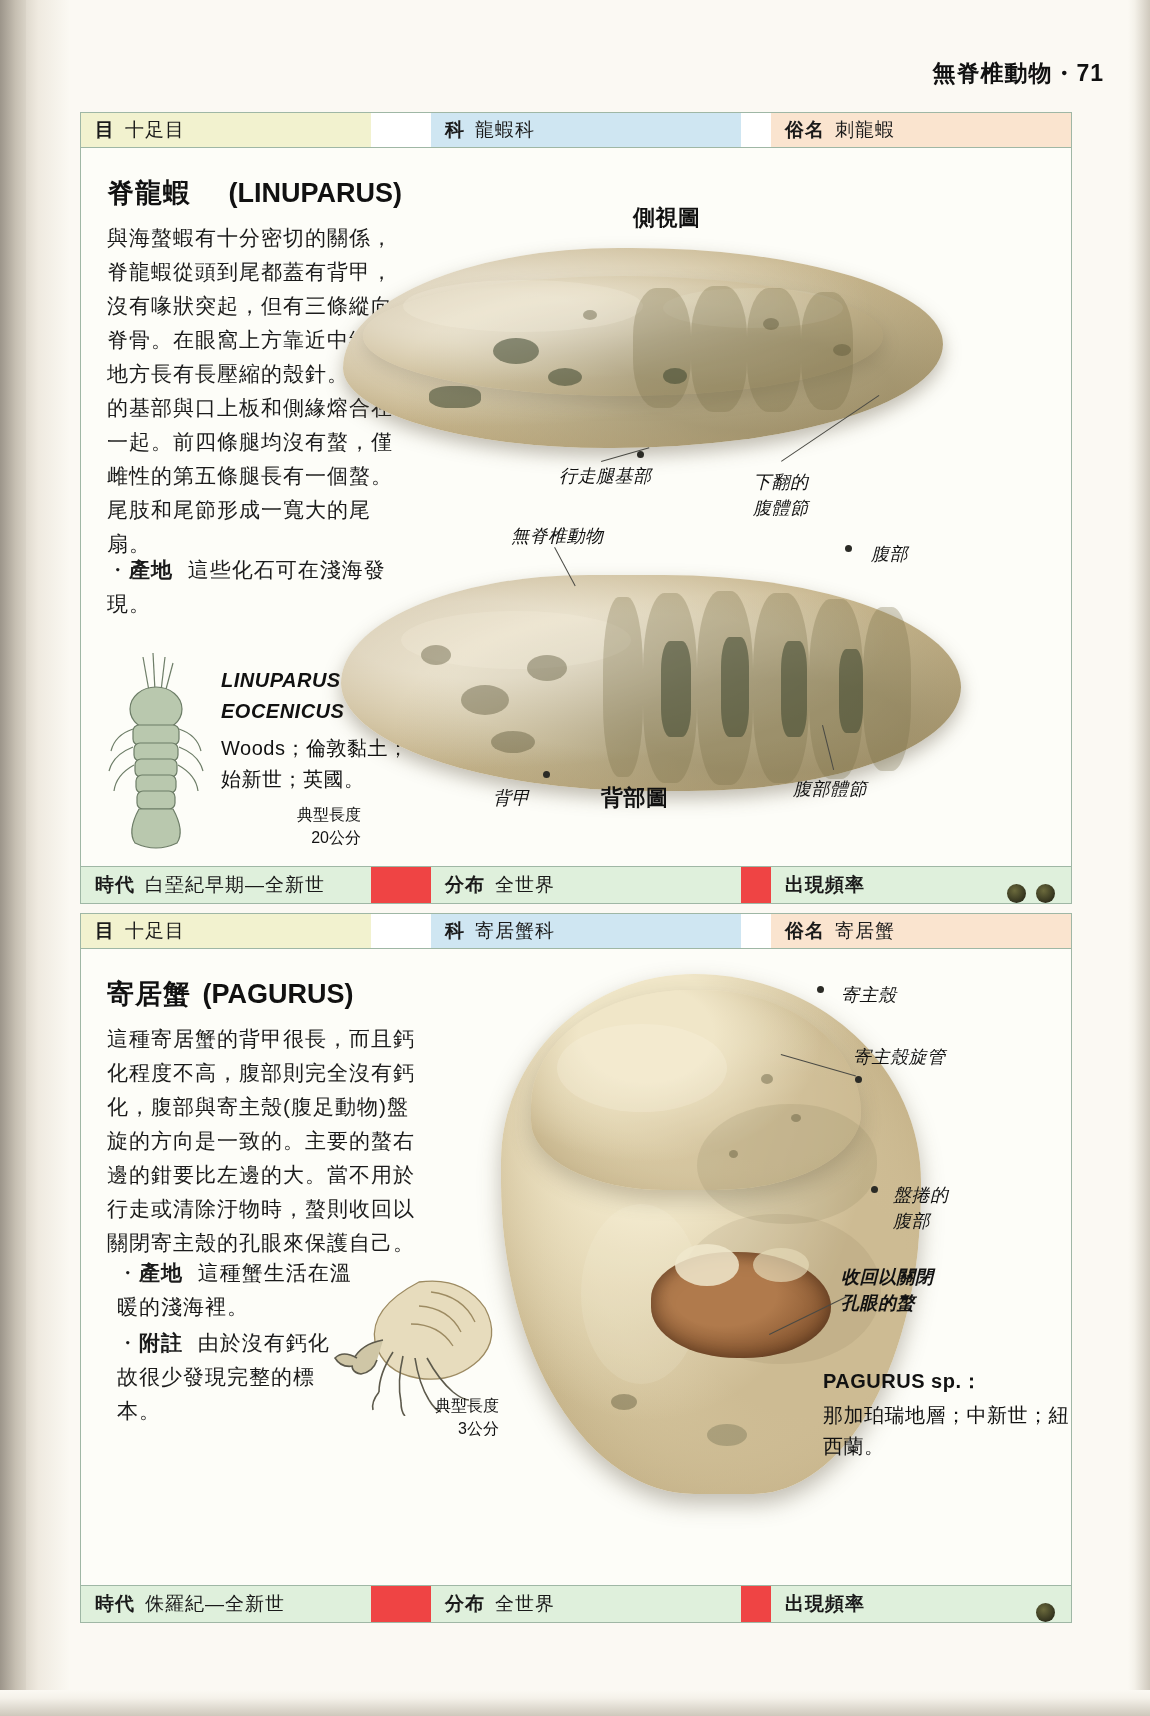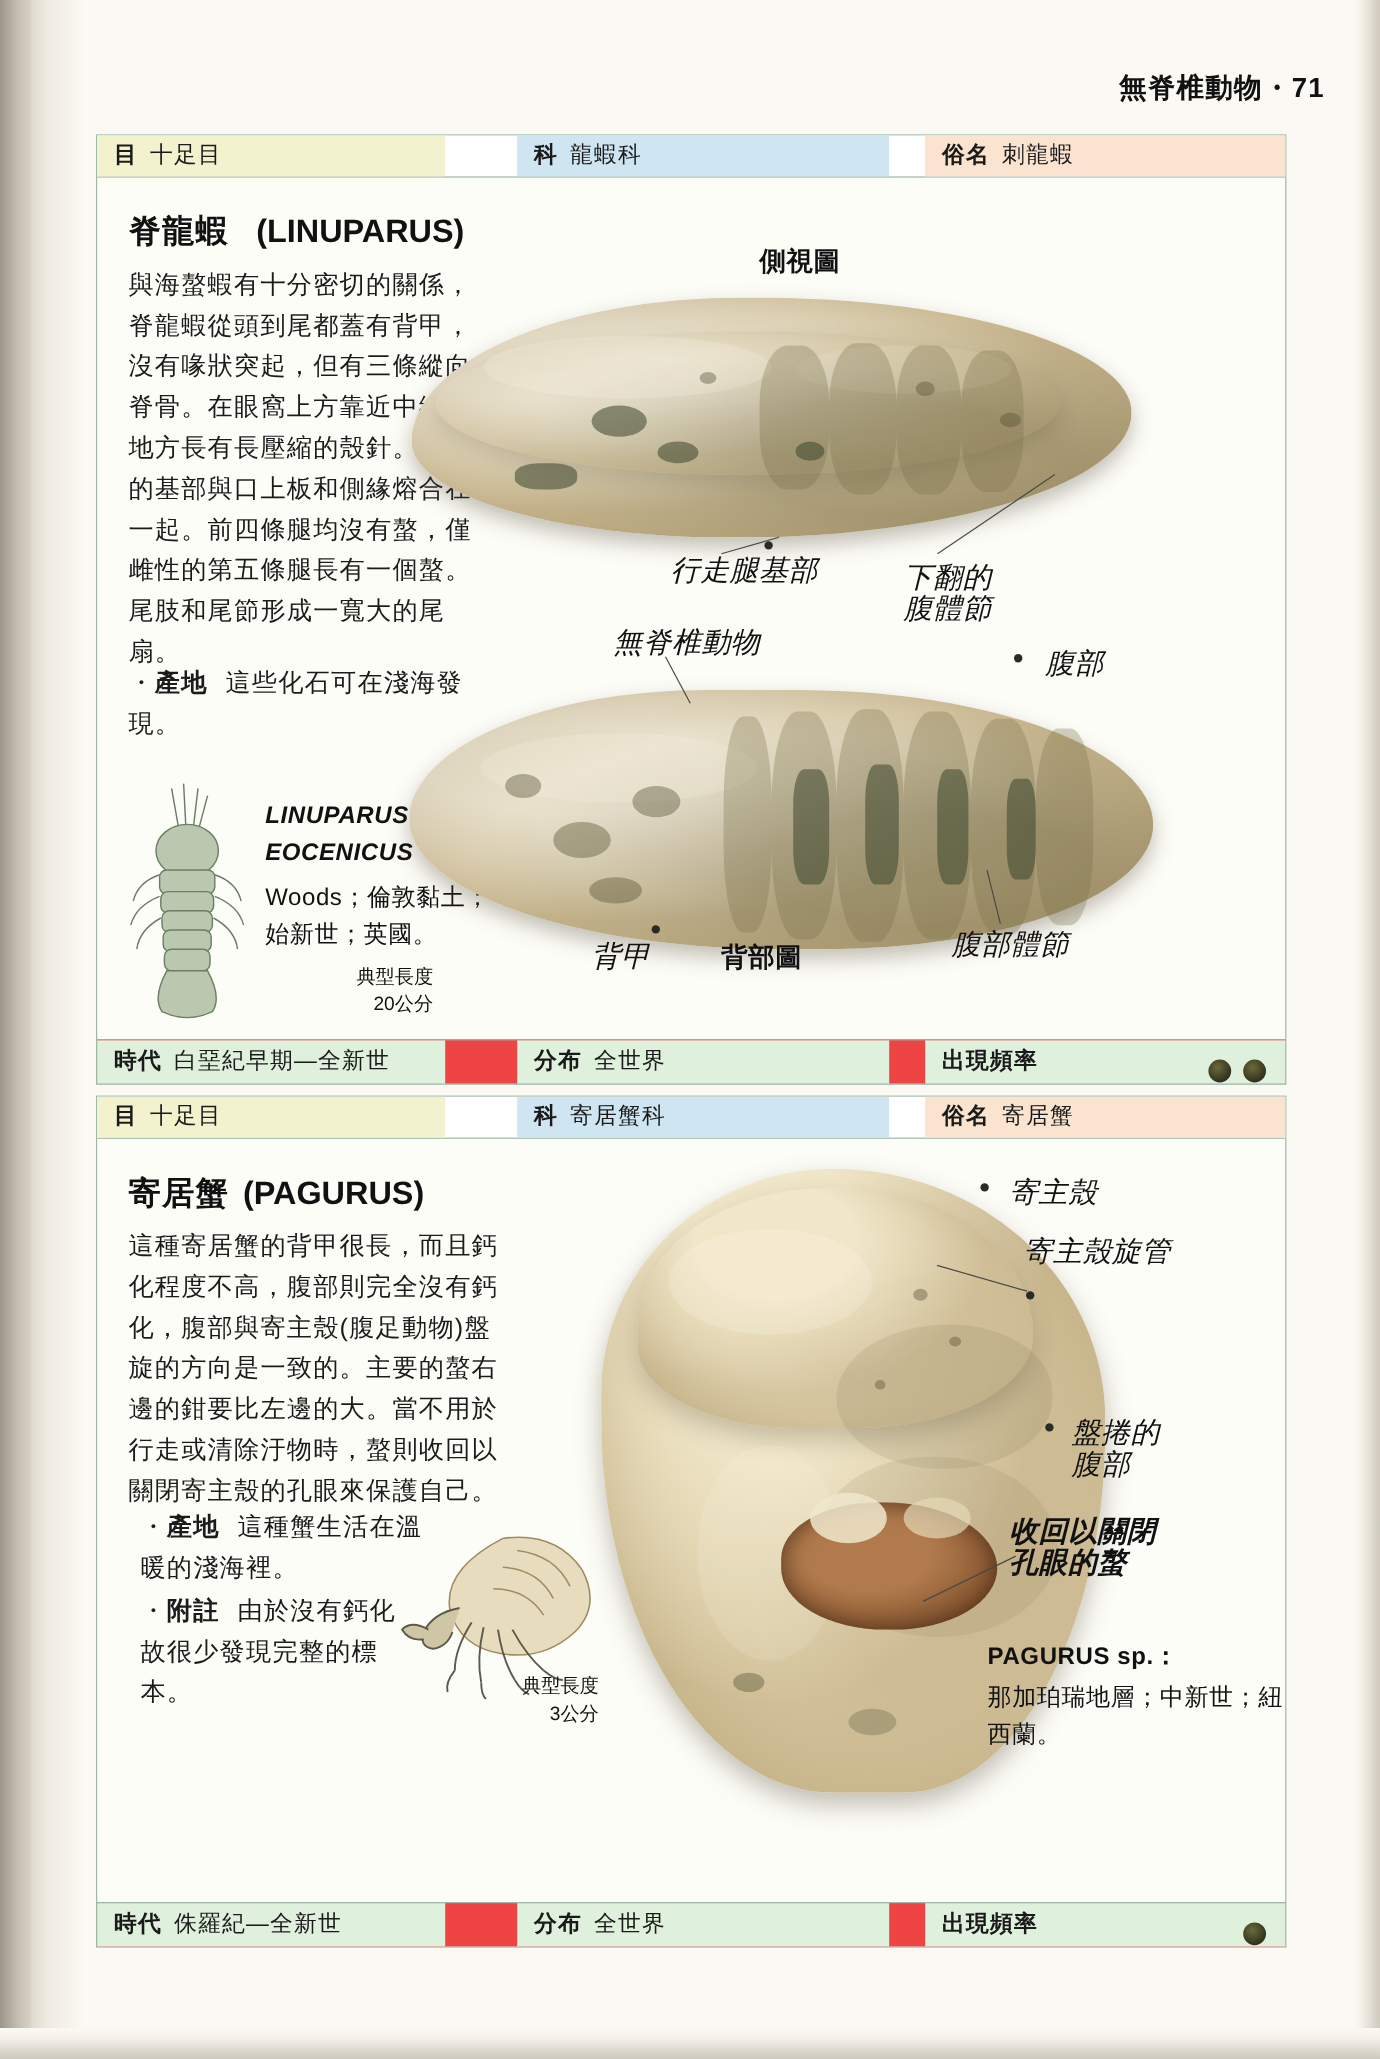"(LINUPARUS)" span.latin { margin-left: 14px -> 29px }
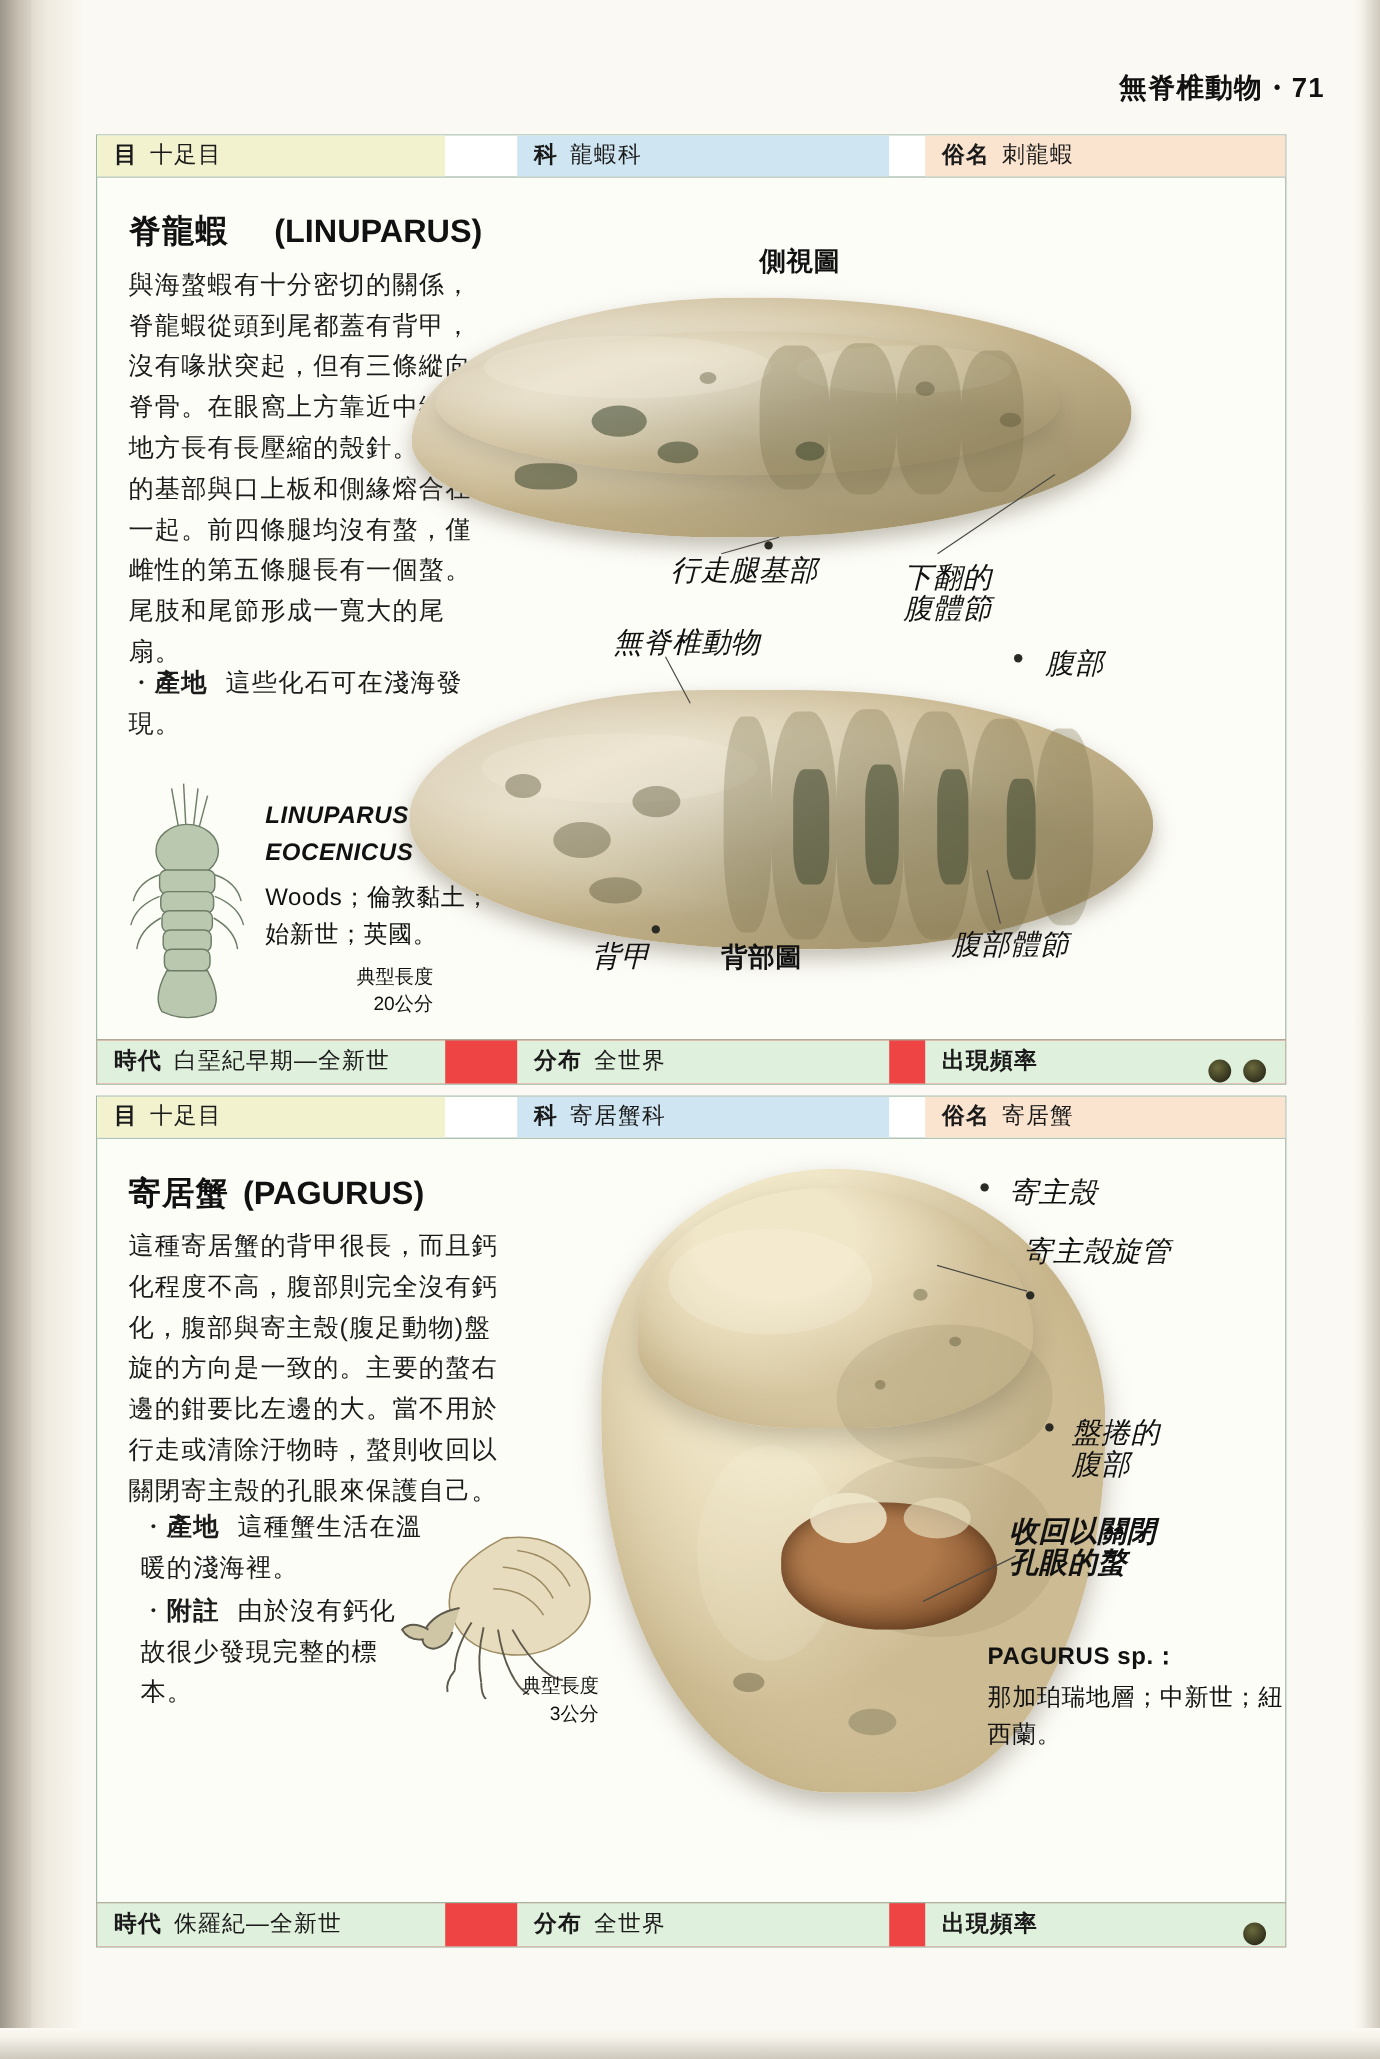"行走腿基部" .lab { font-size: 24px -> 18px }
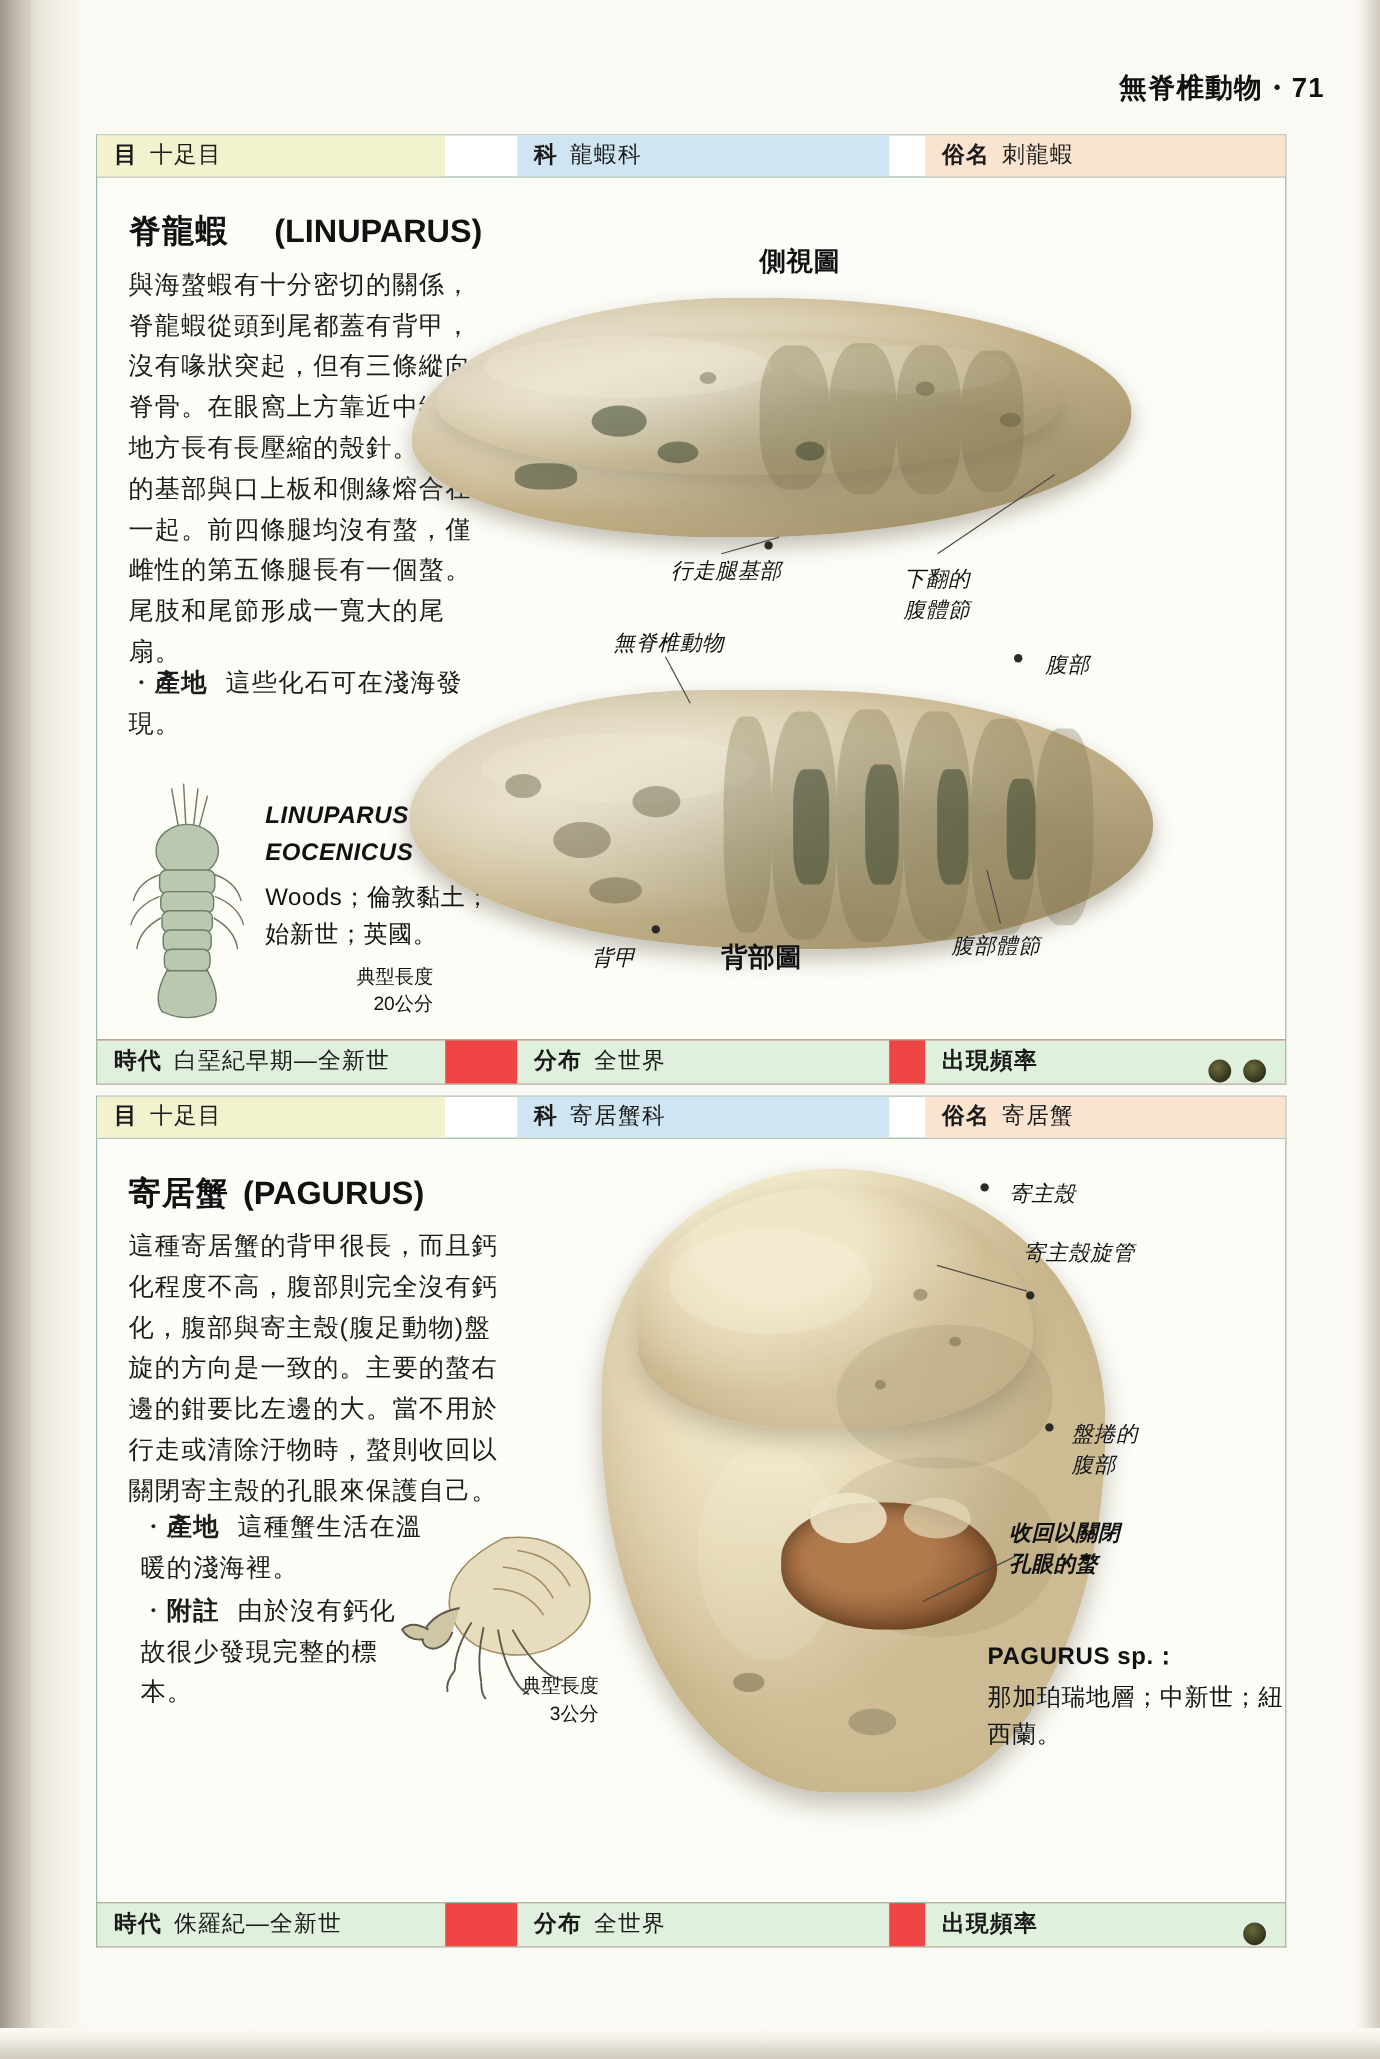"寄主殼旋管" div.lab { top: 117px -> 130px }
